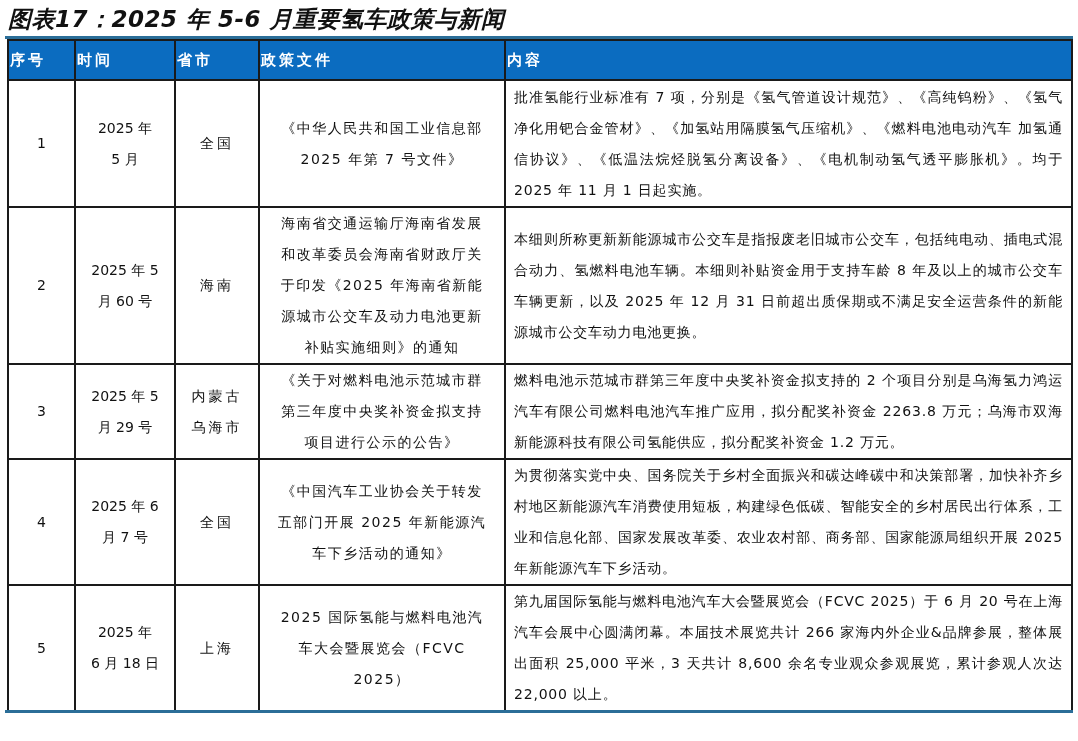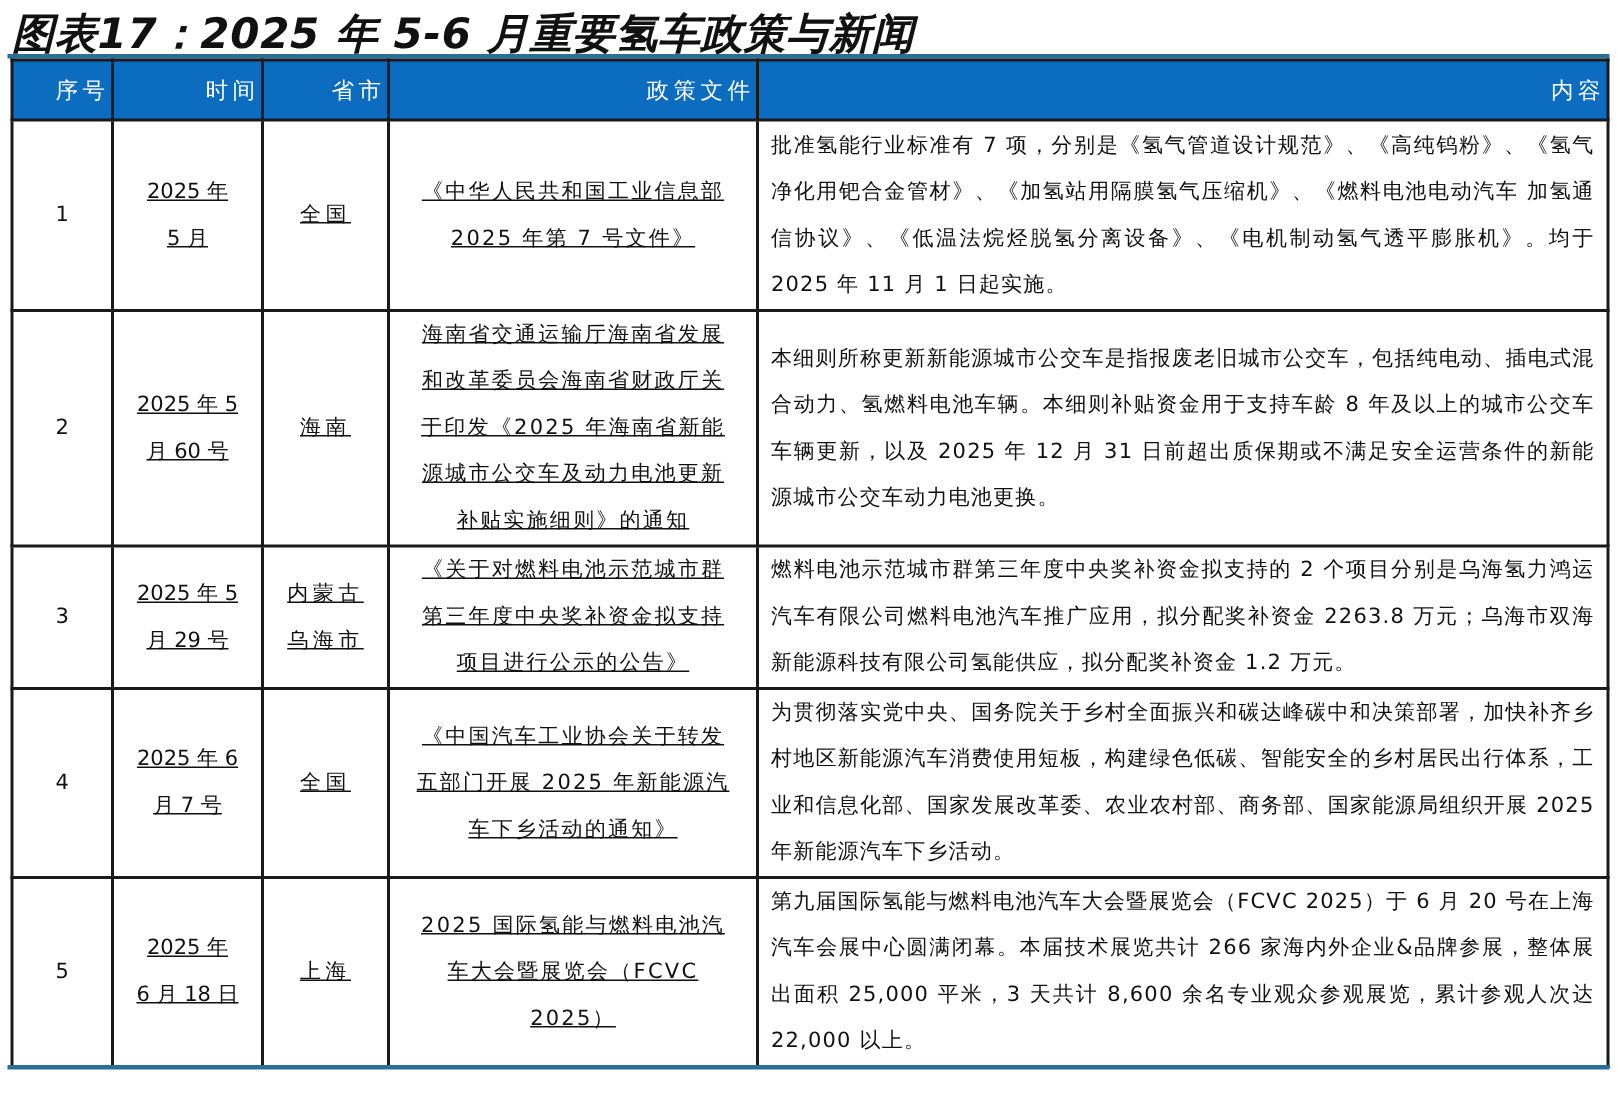"图表17：2025 年 5-6 月重要氢车政策与新闻" .title { font-size: 28px -> 23px }
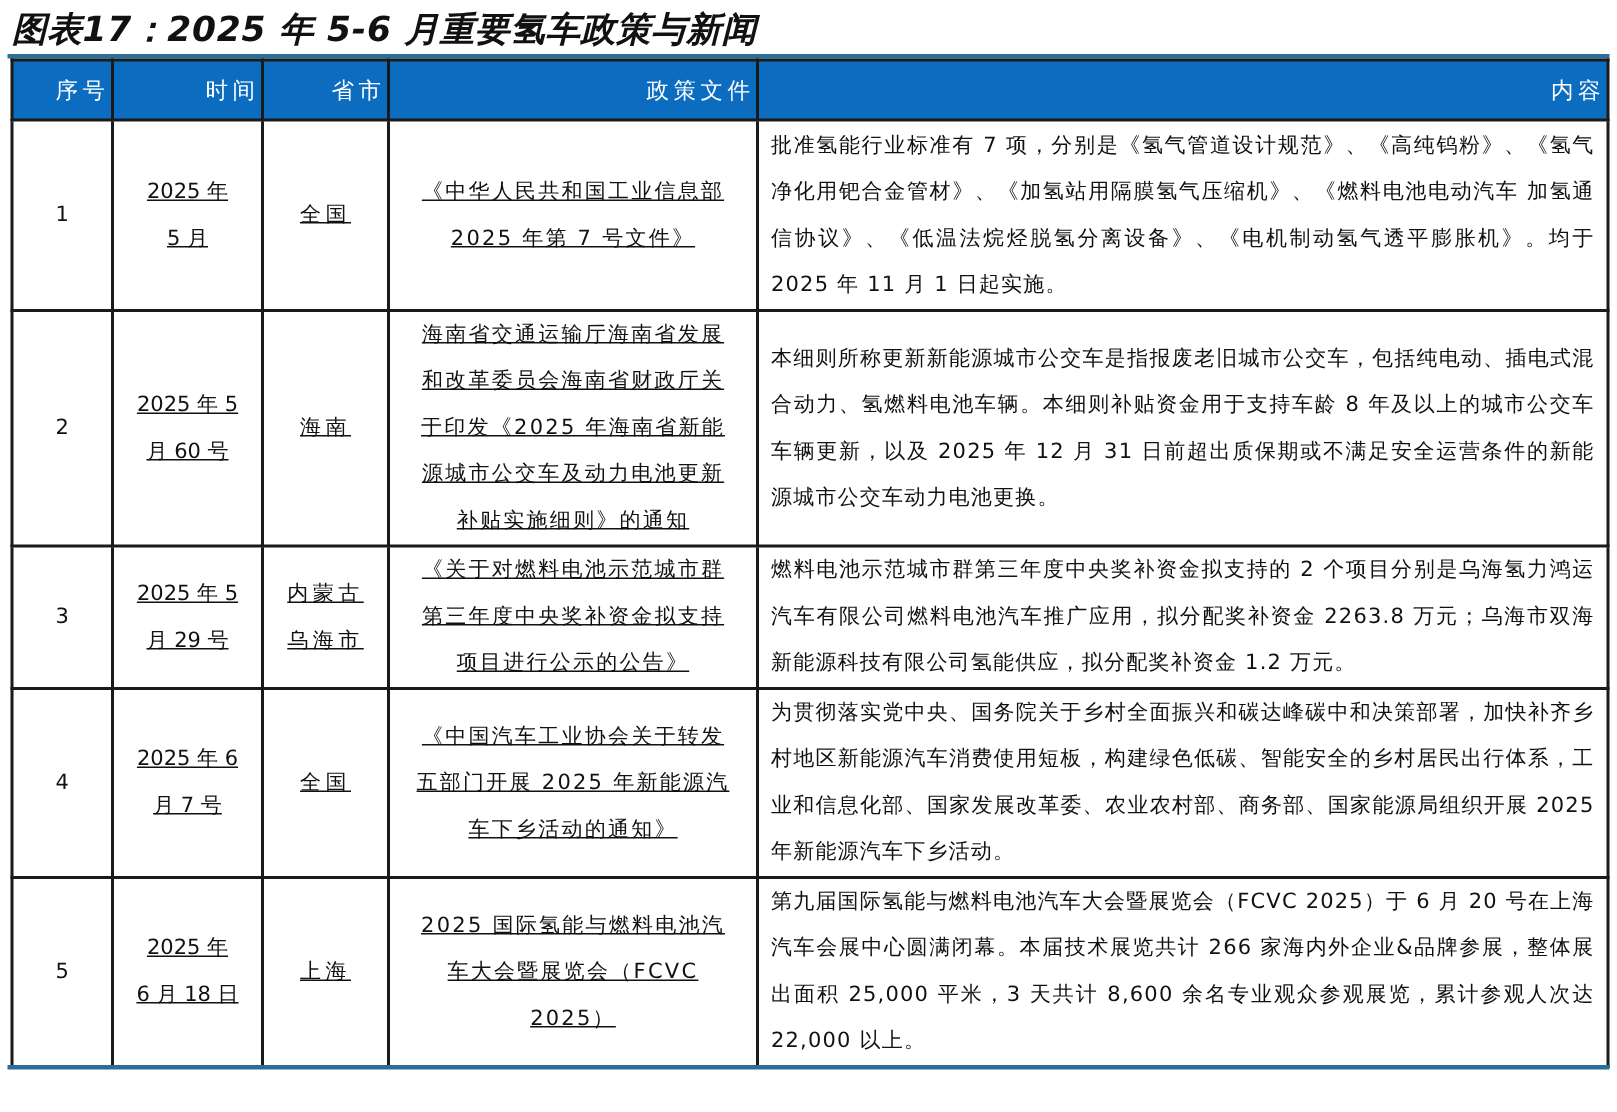"序号" table.policy th { font-weight: normal -> bold; text-align: right -> left }
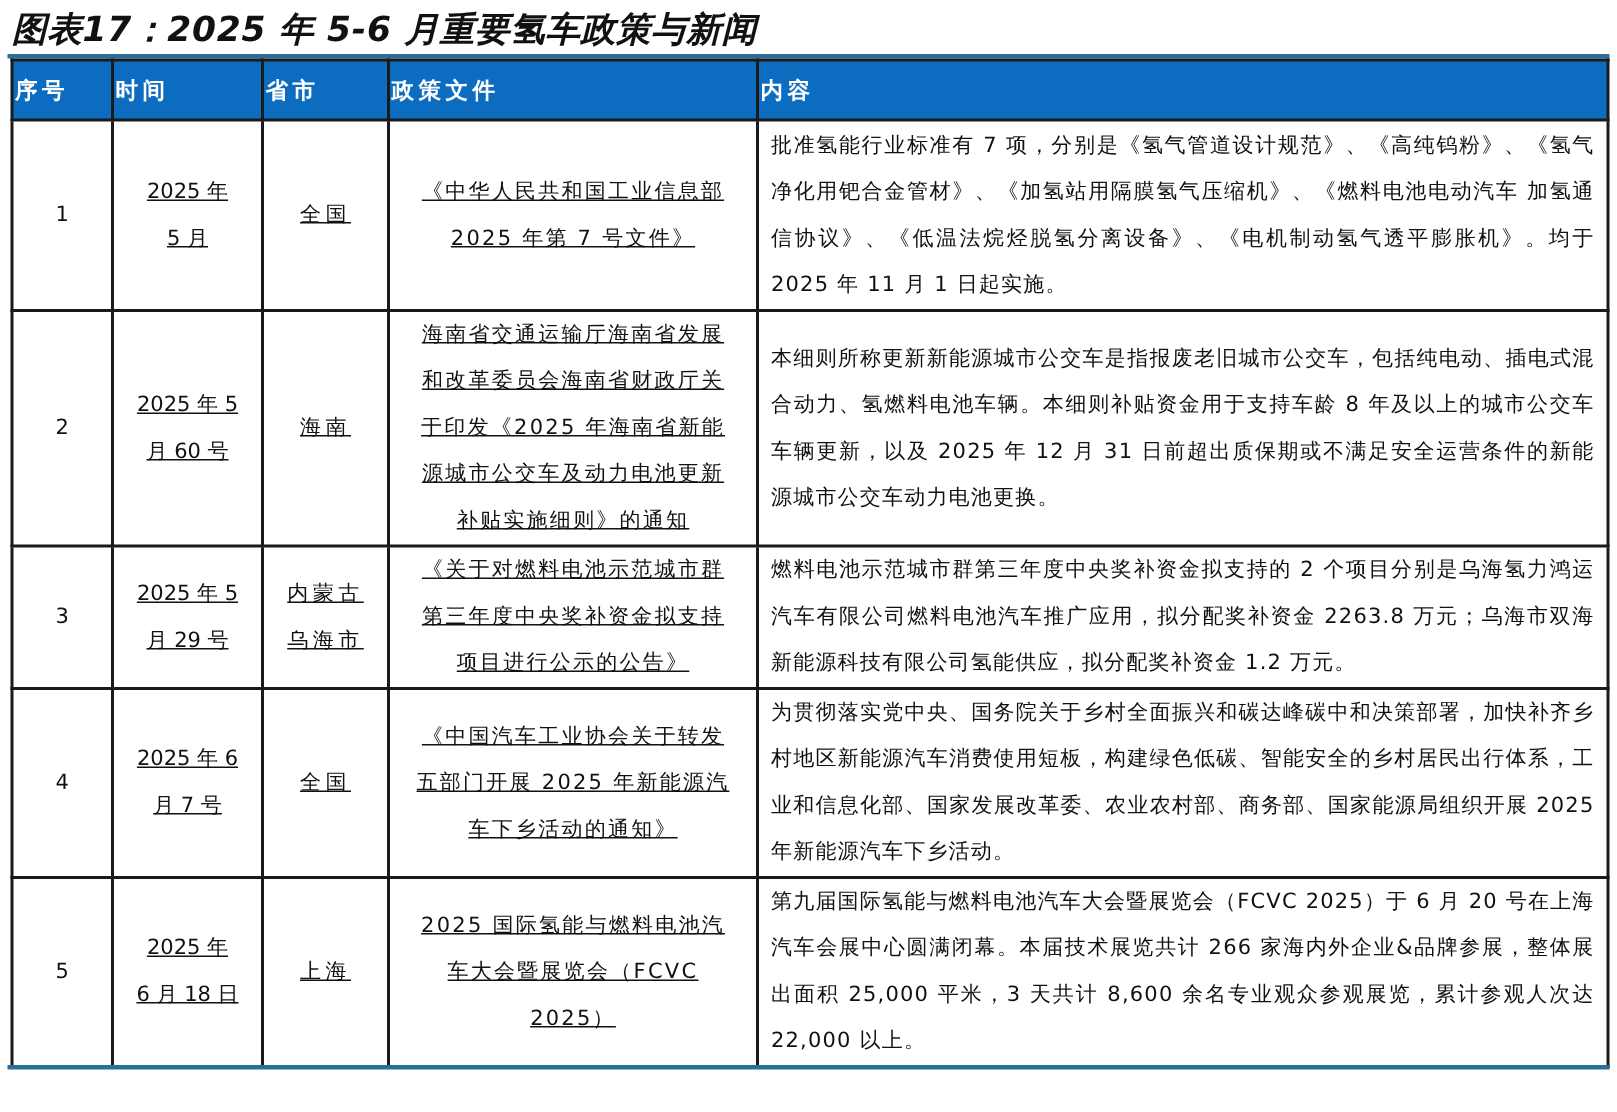"2025 年" .line { text-decoration: underline -> none }
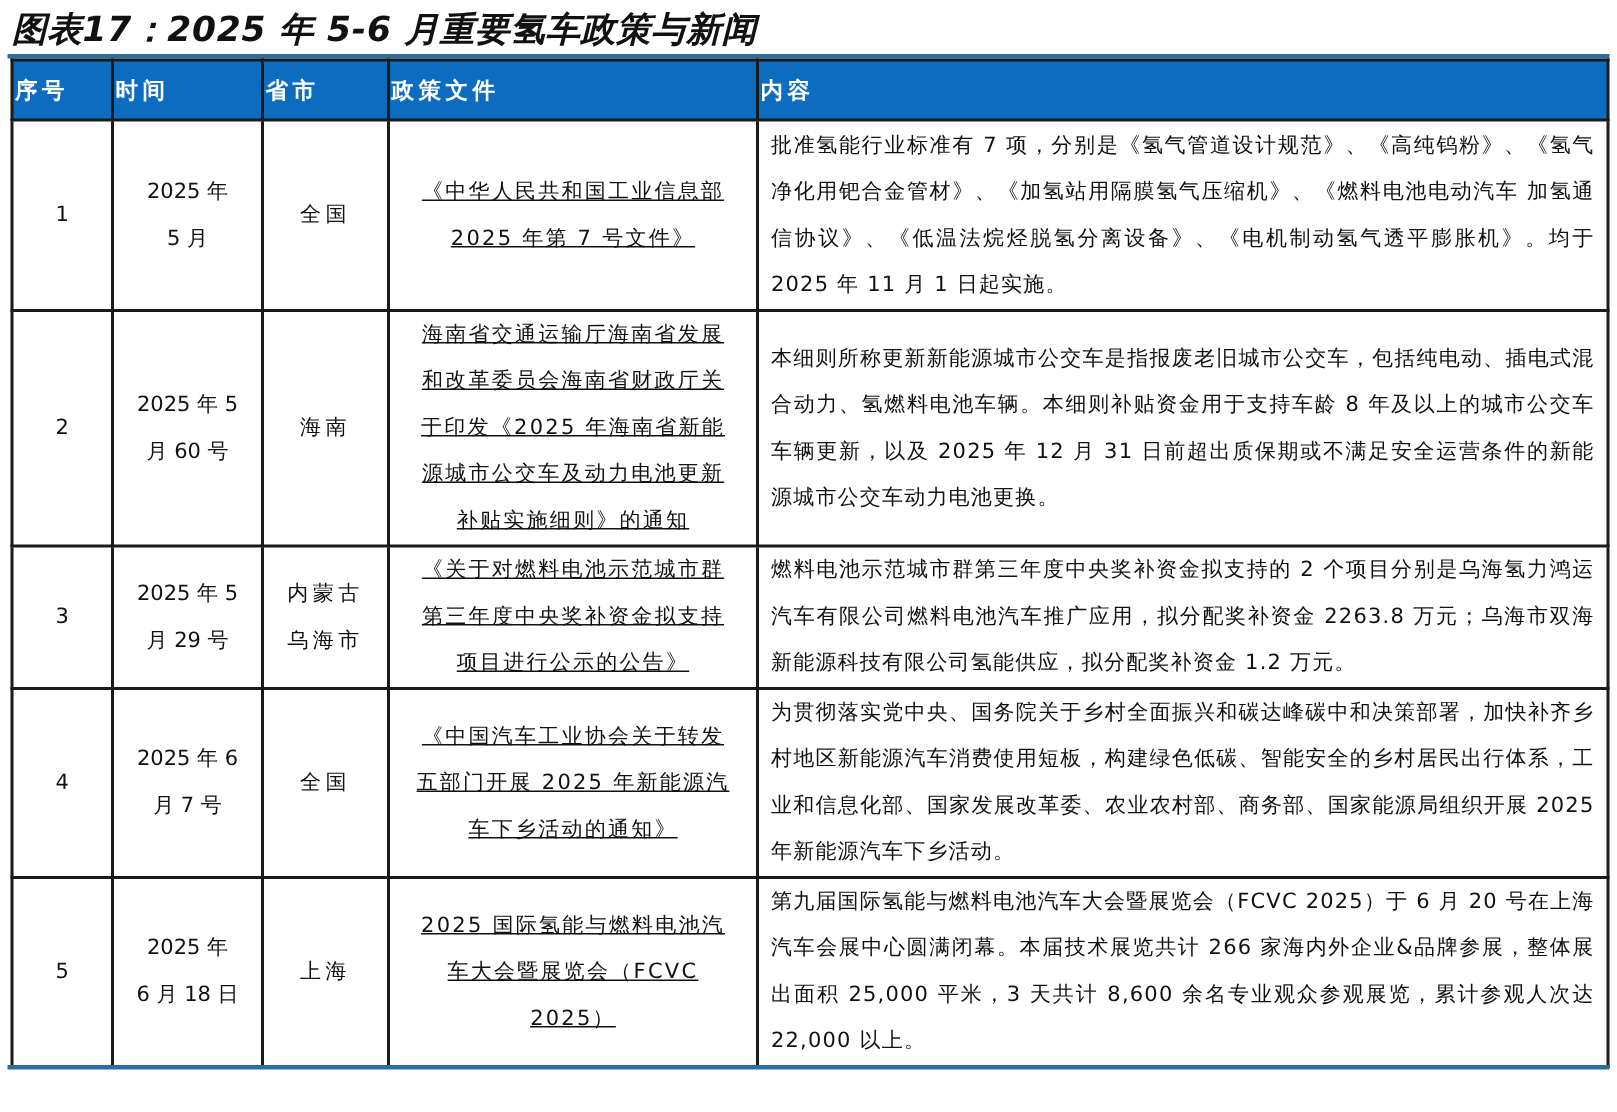"《中华人民共和国工业信息部 2025 年第 7 号文件》" td.doc { text-decoration: underline -> none }
